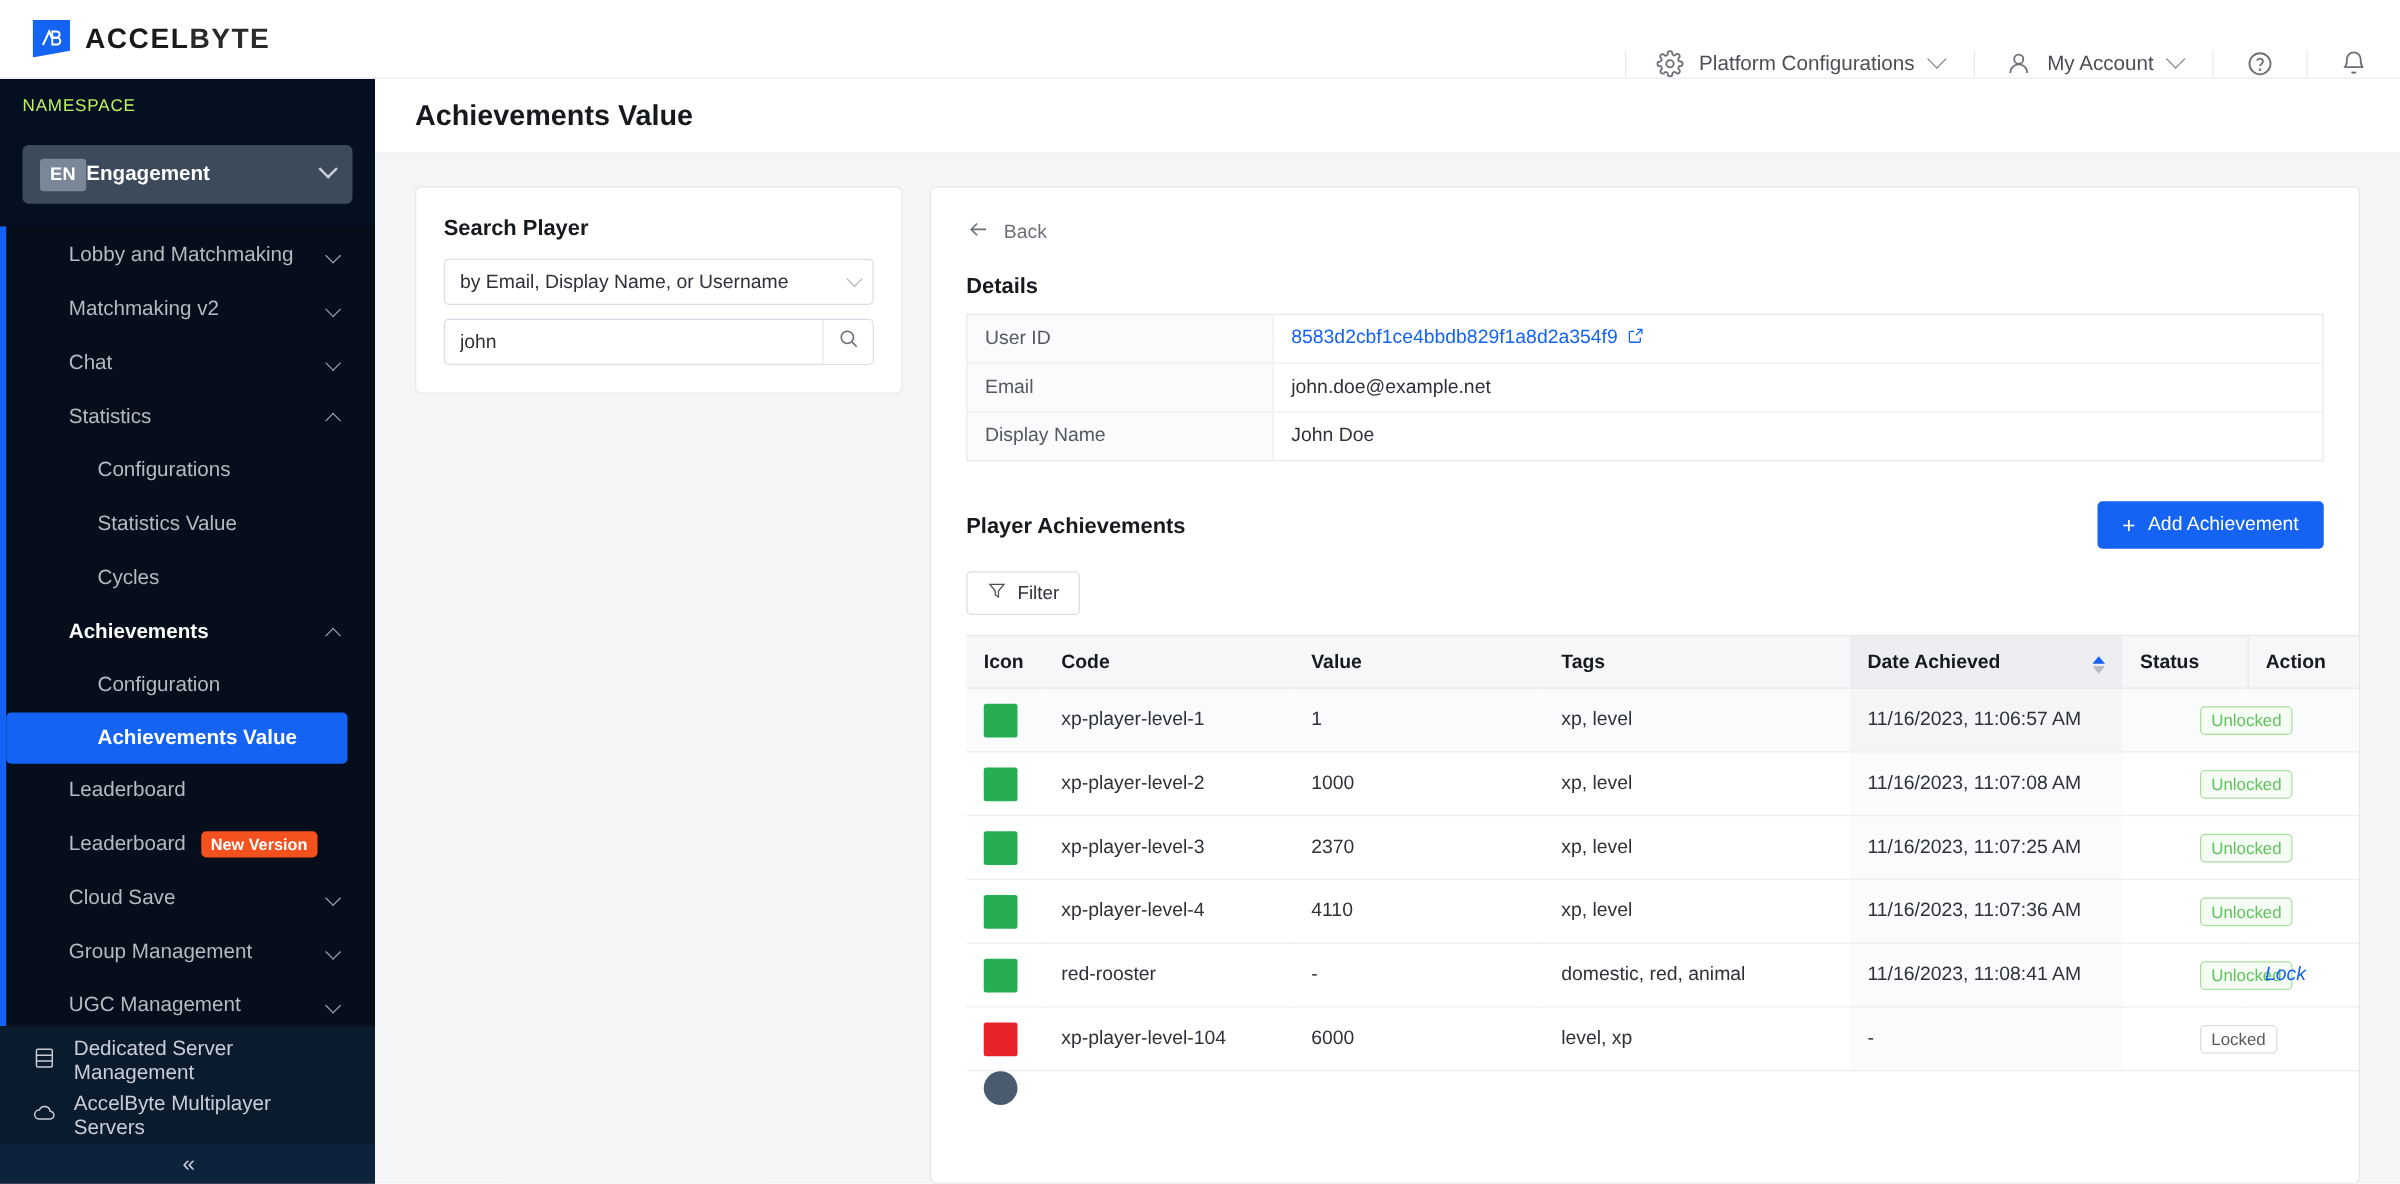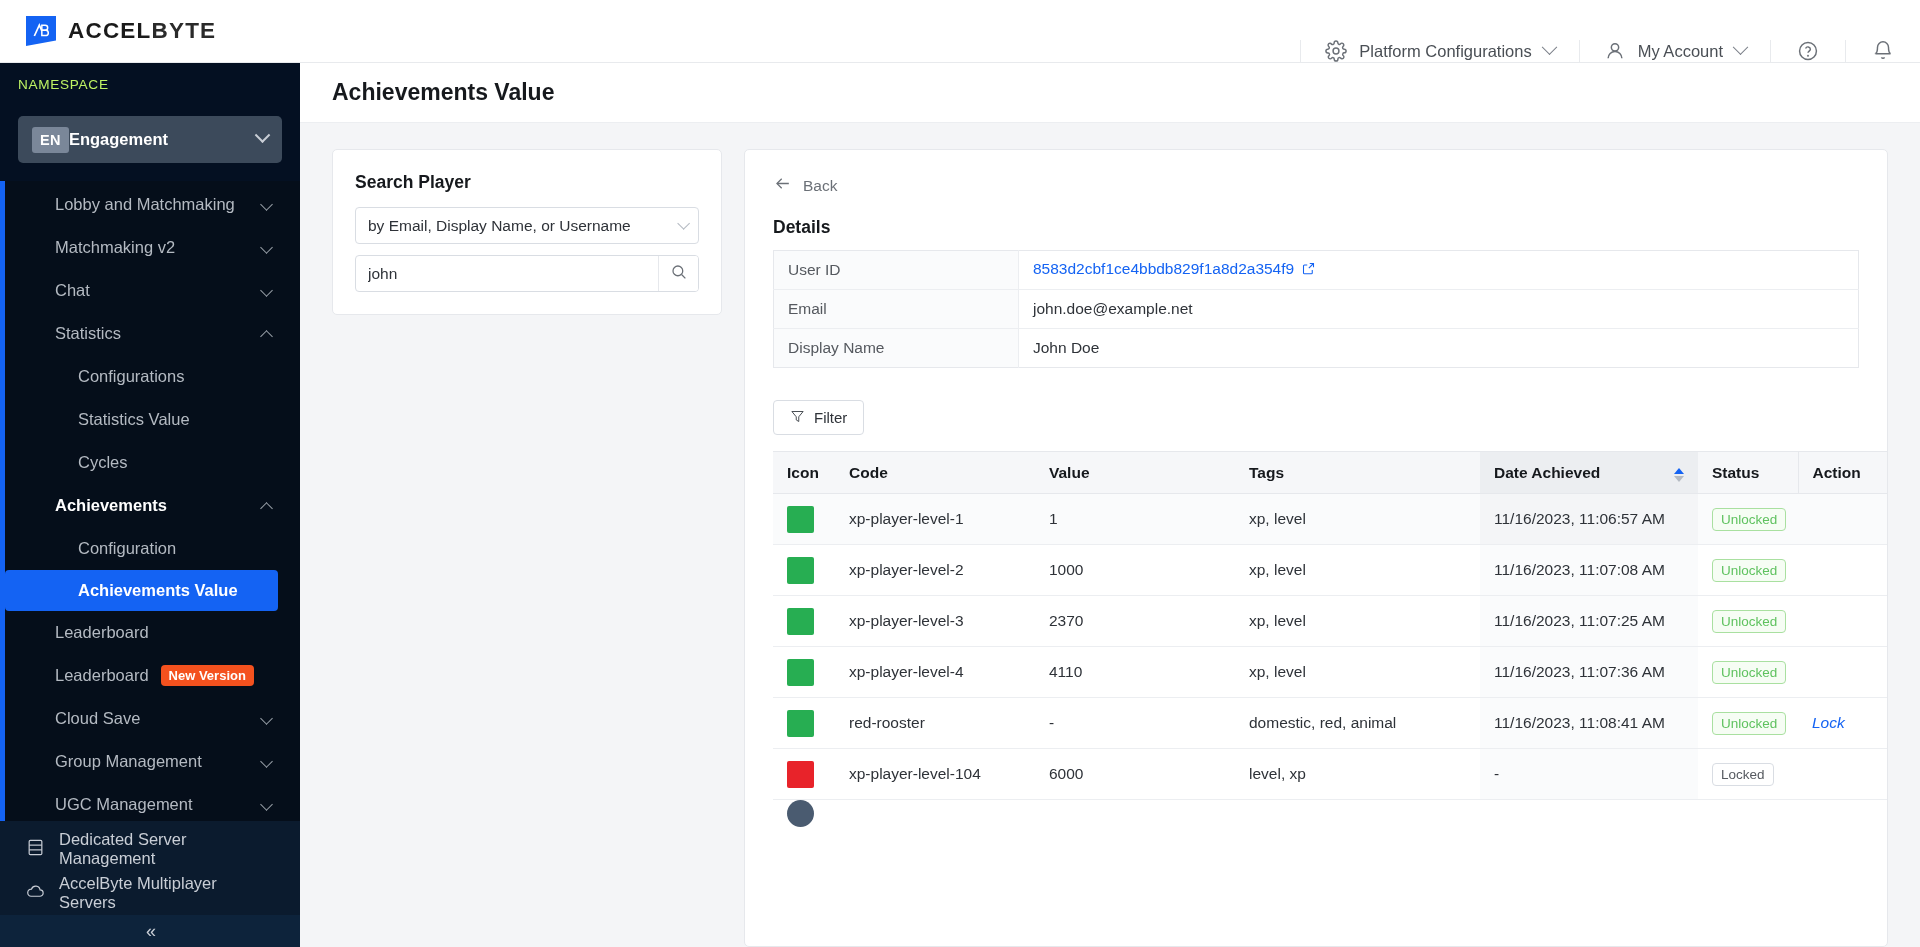"Player Achievements" div.ach-head { html: none -> <div> <div>Player Achievements</div> <button> <span>+</span> <span>Add Achievement</span> </button> </div> }
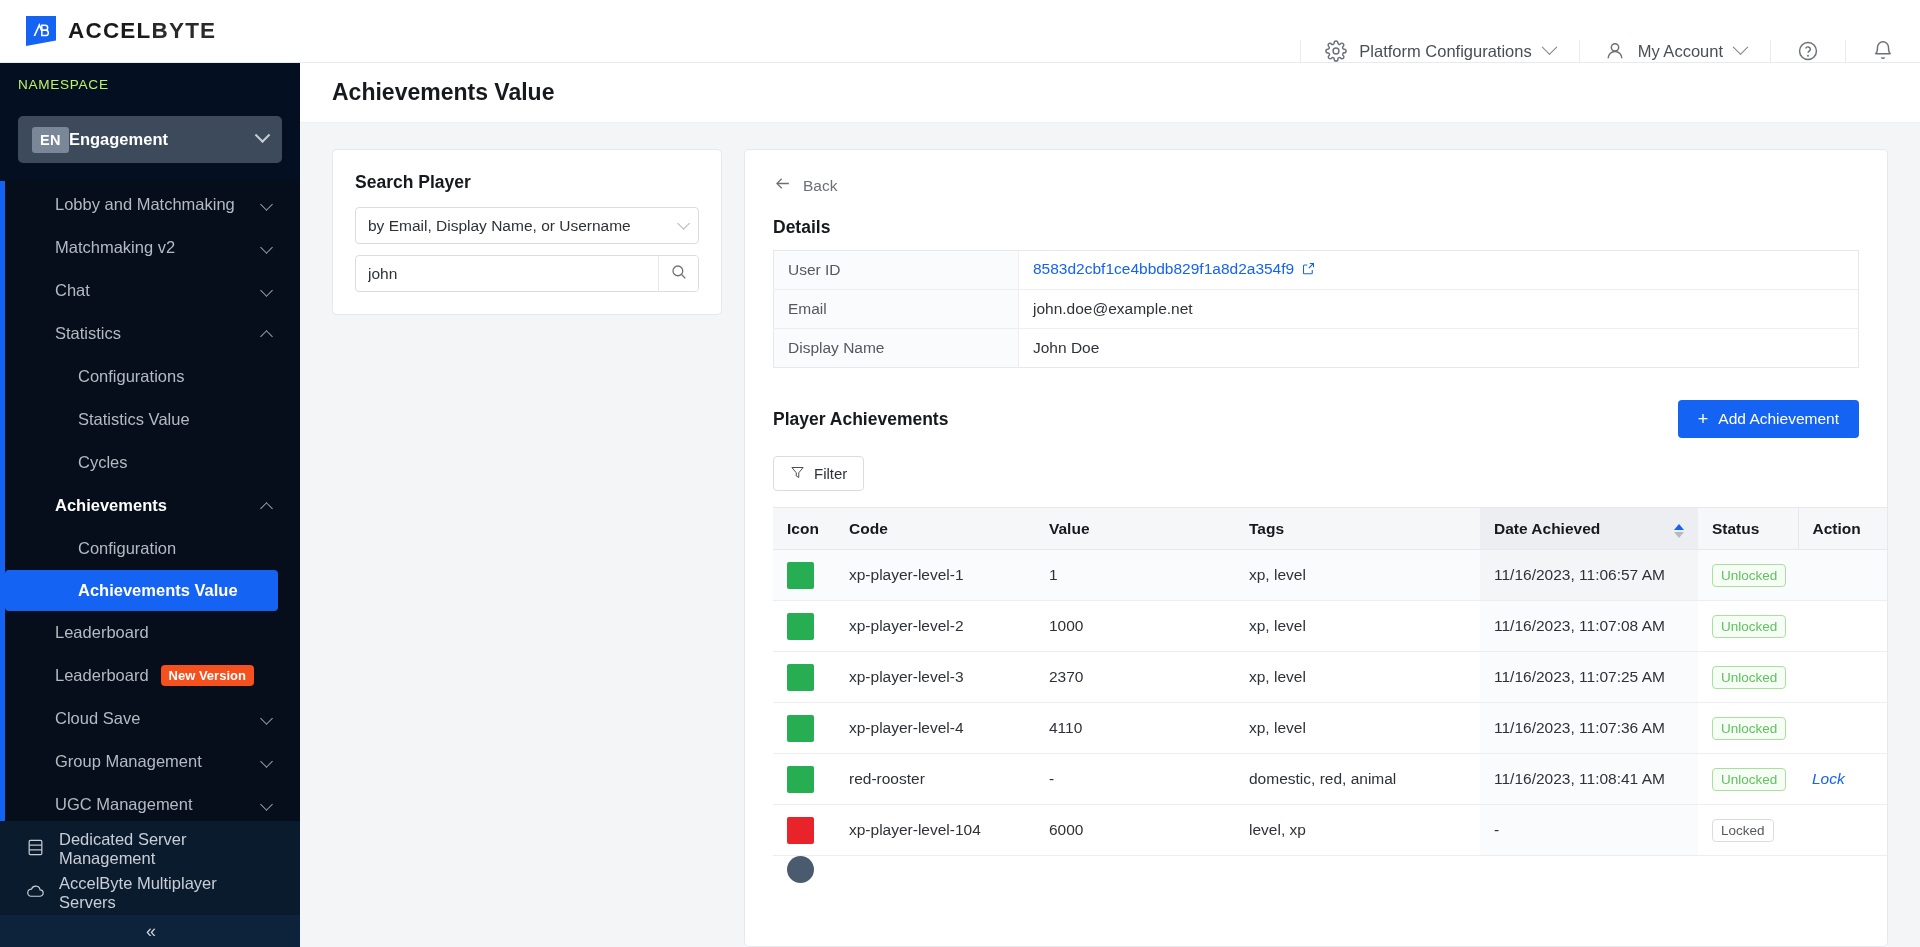"Unlocked" .pill { margin-left: none -> 48px }
